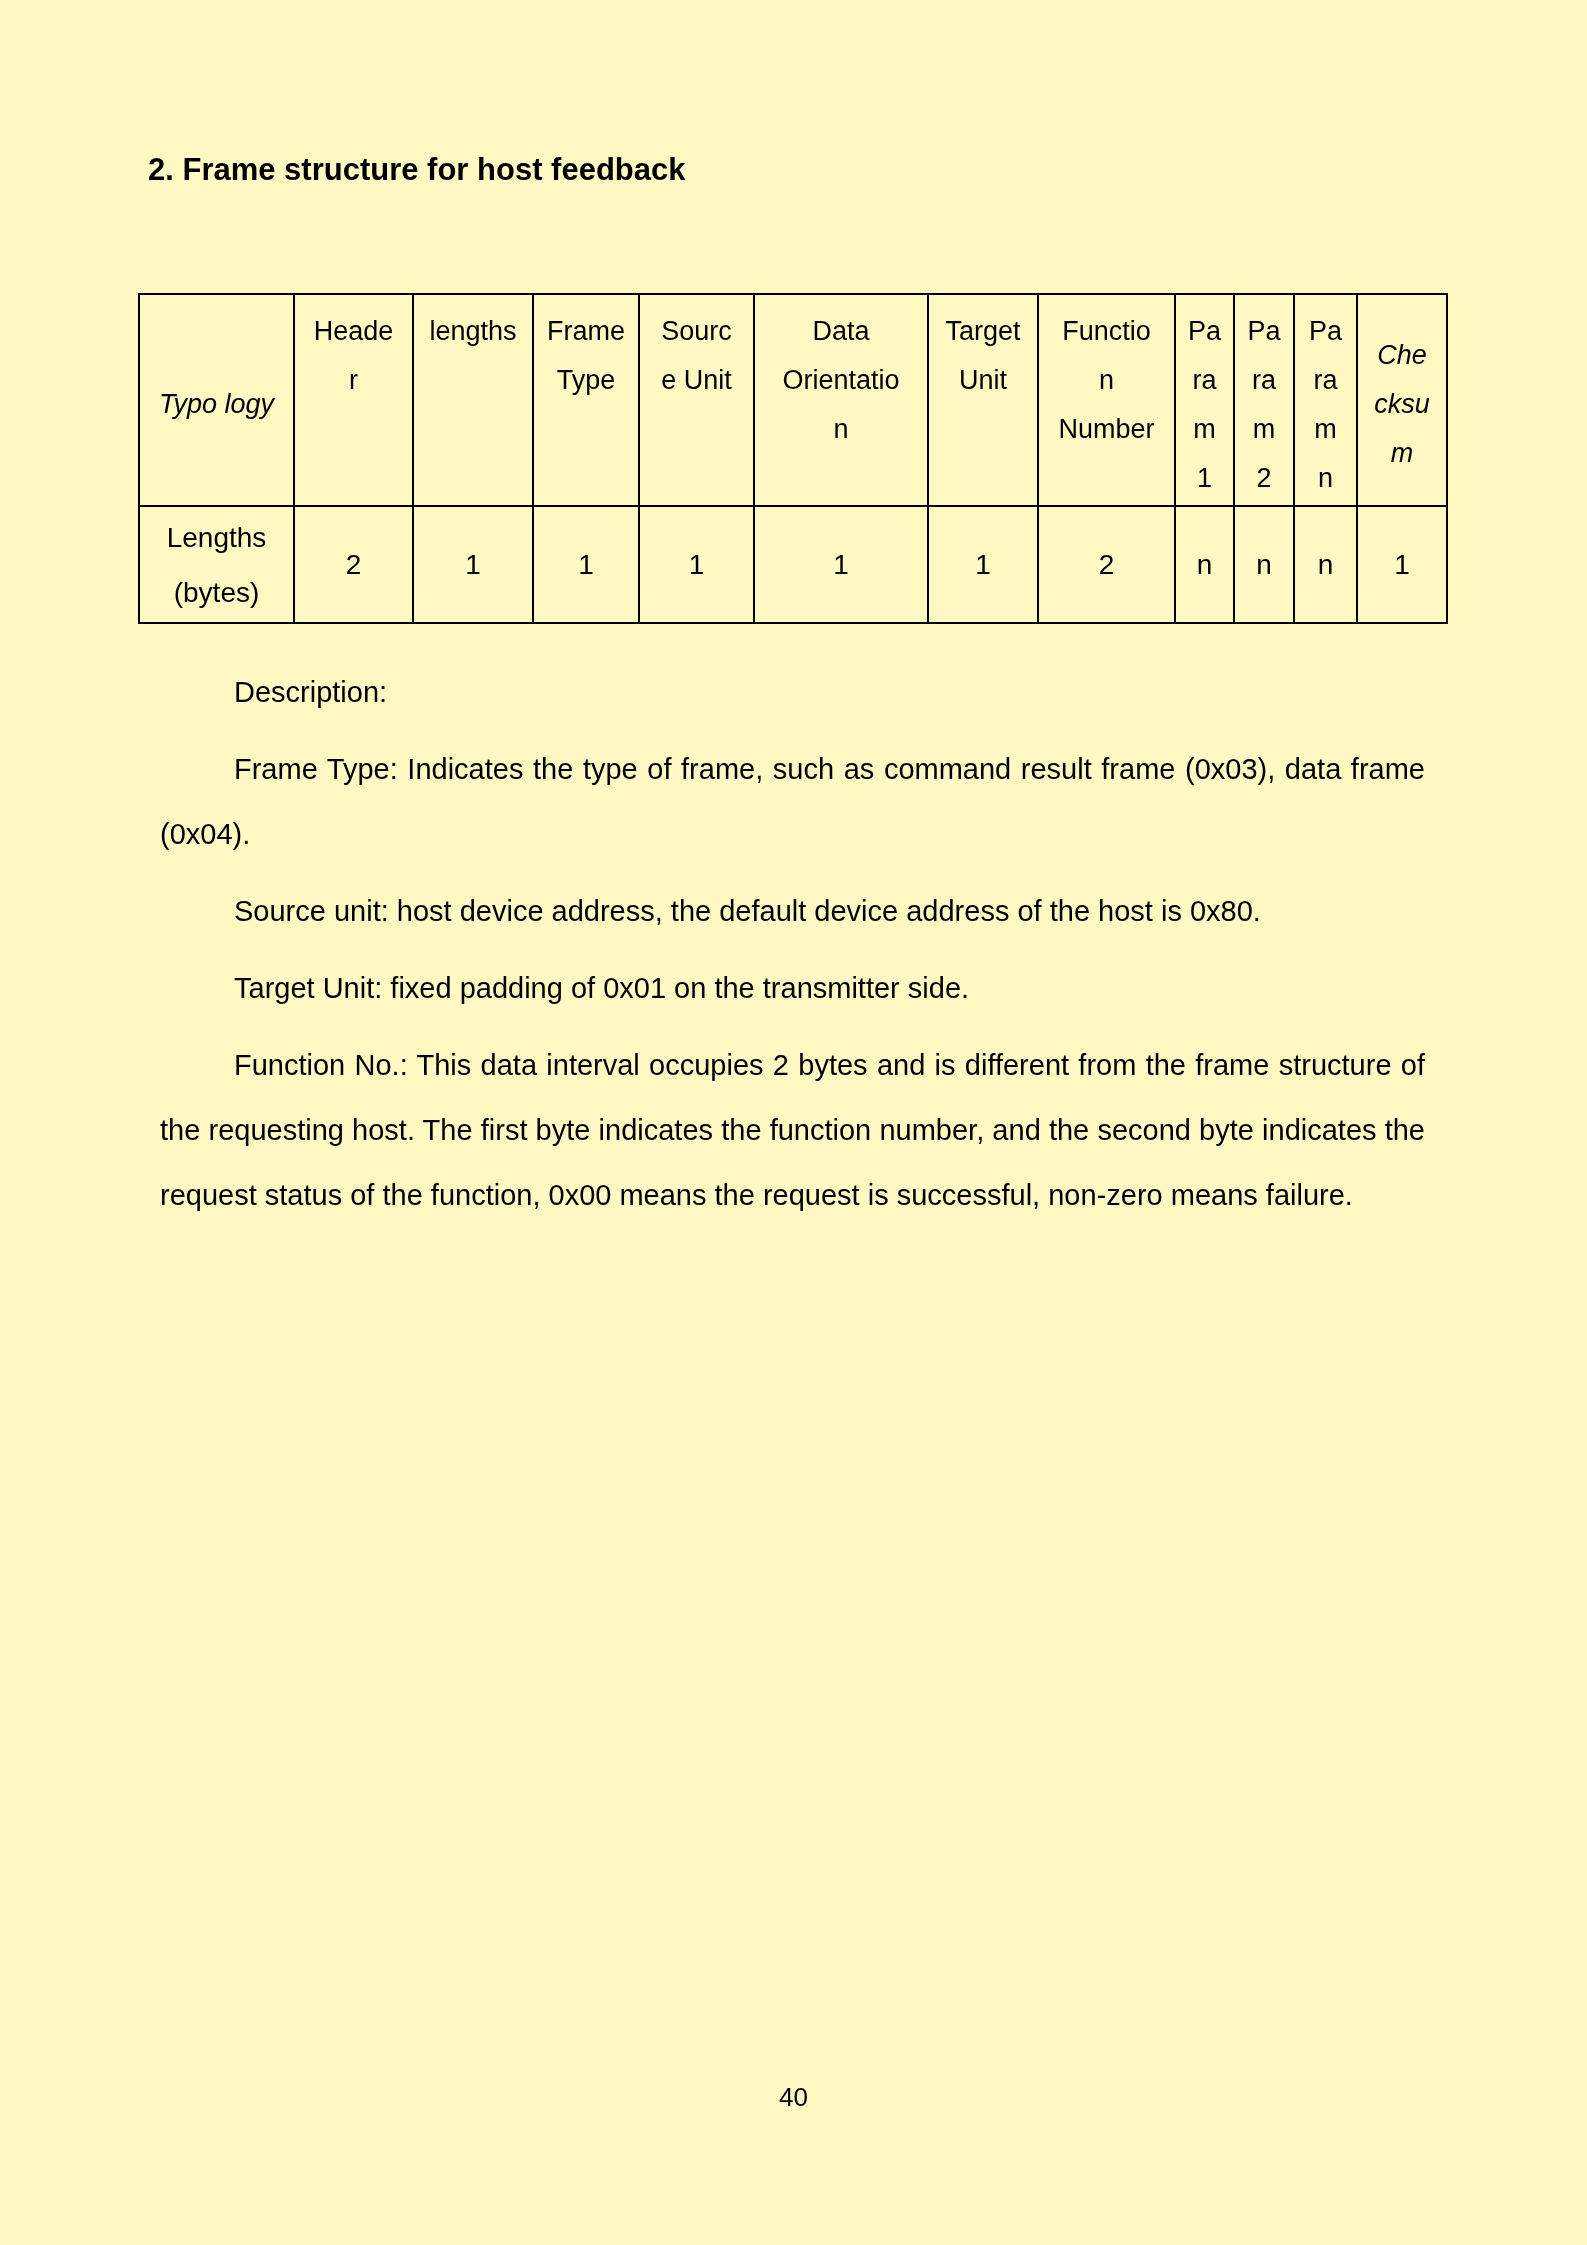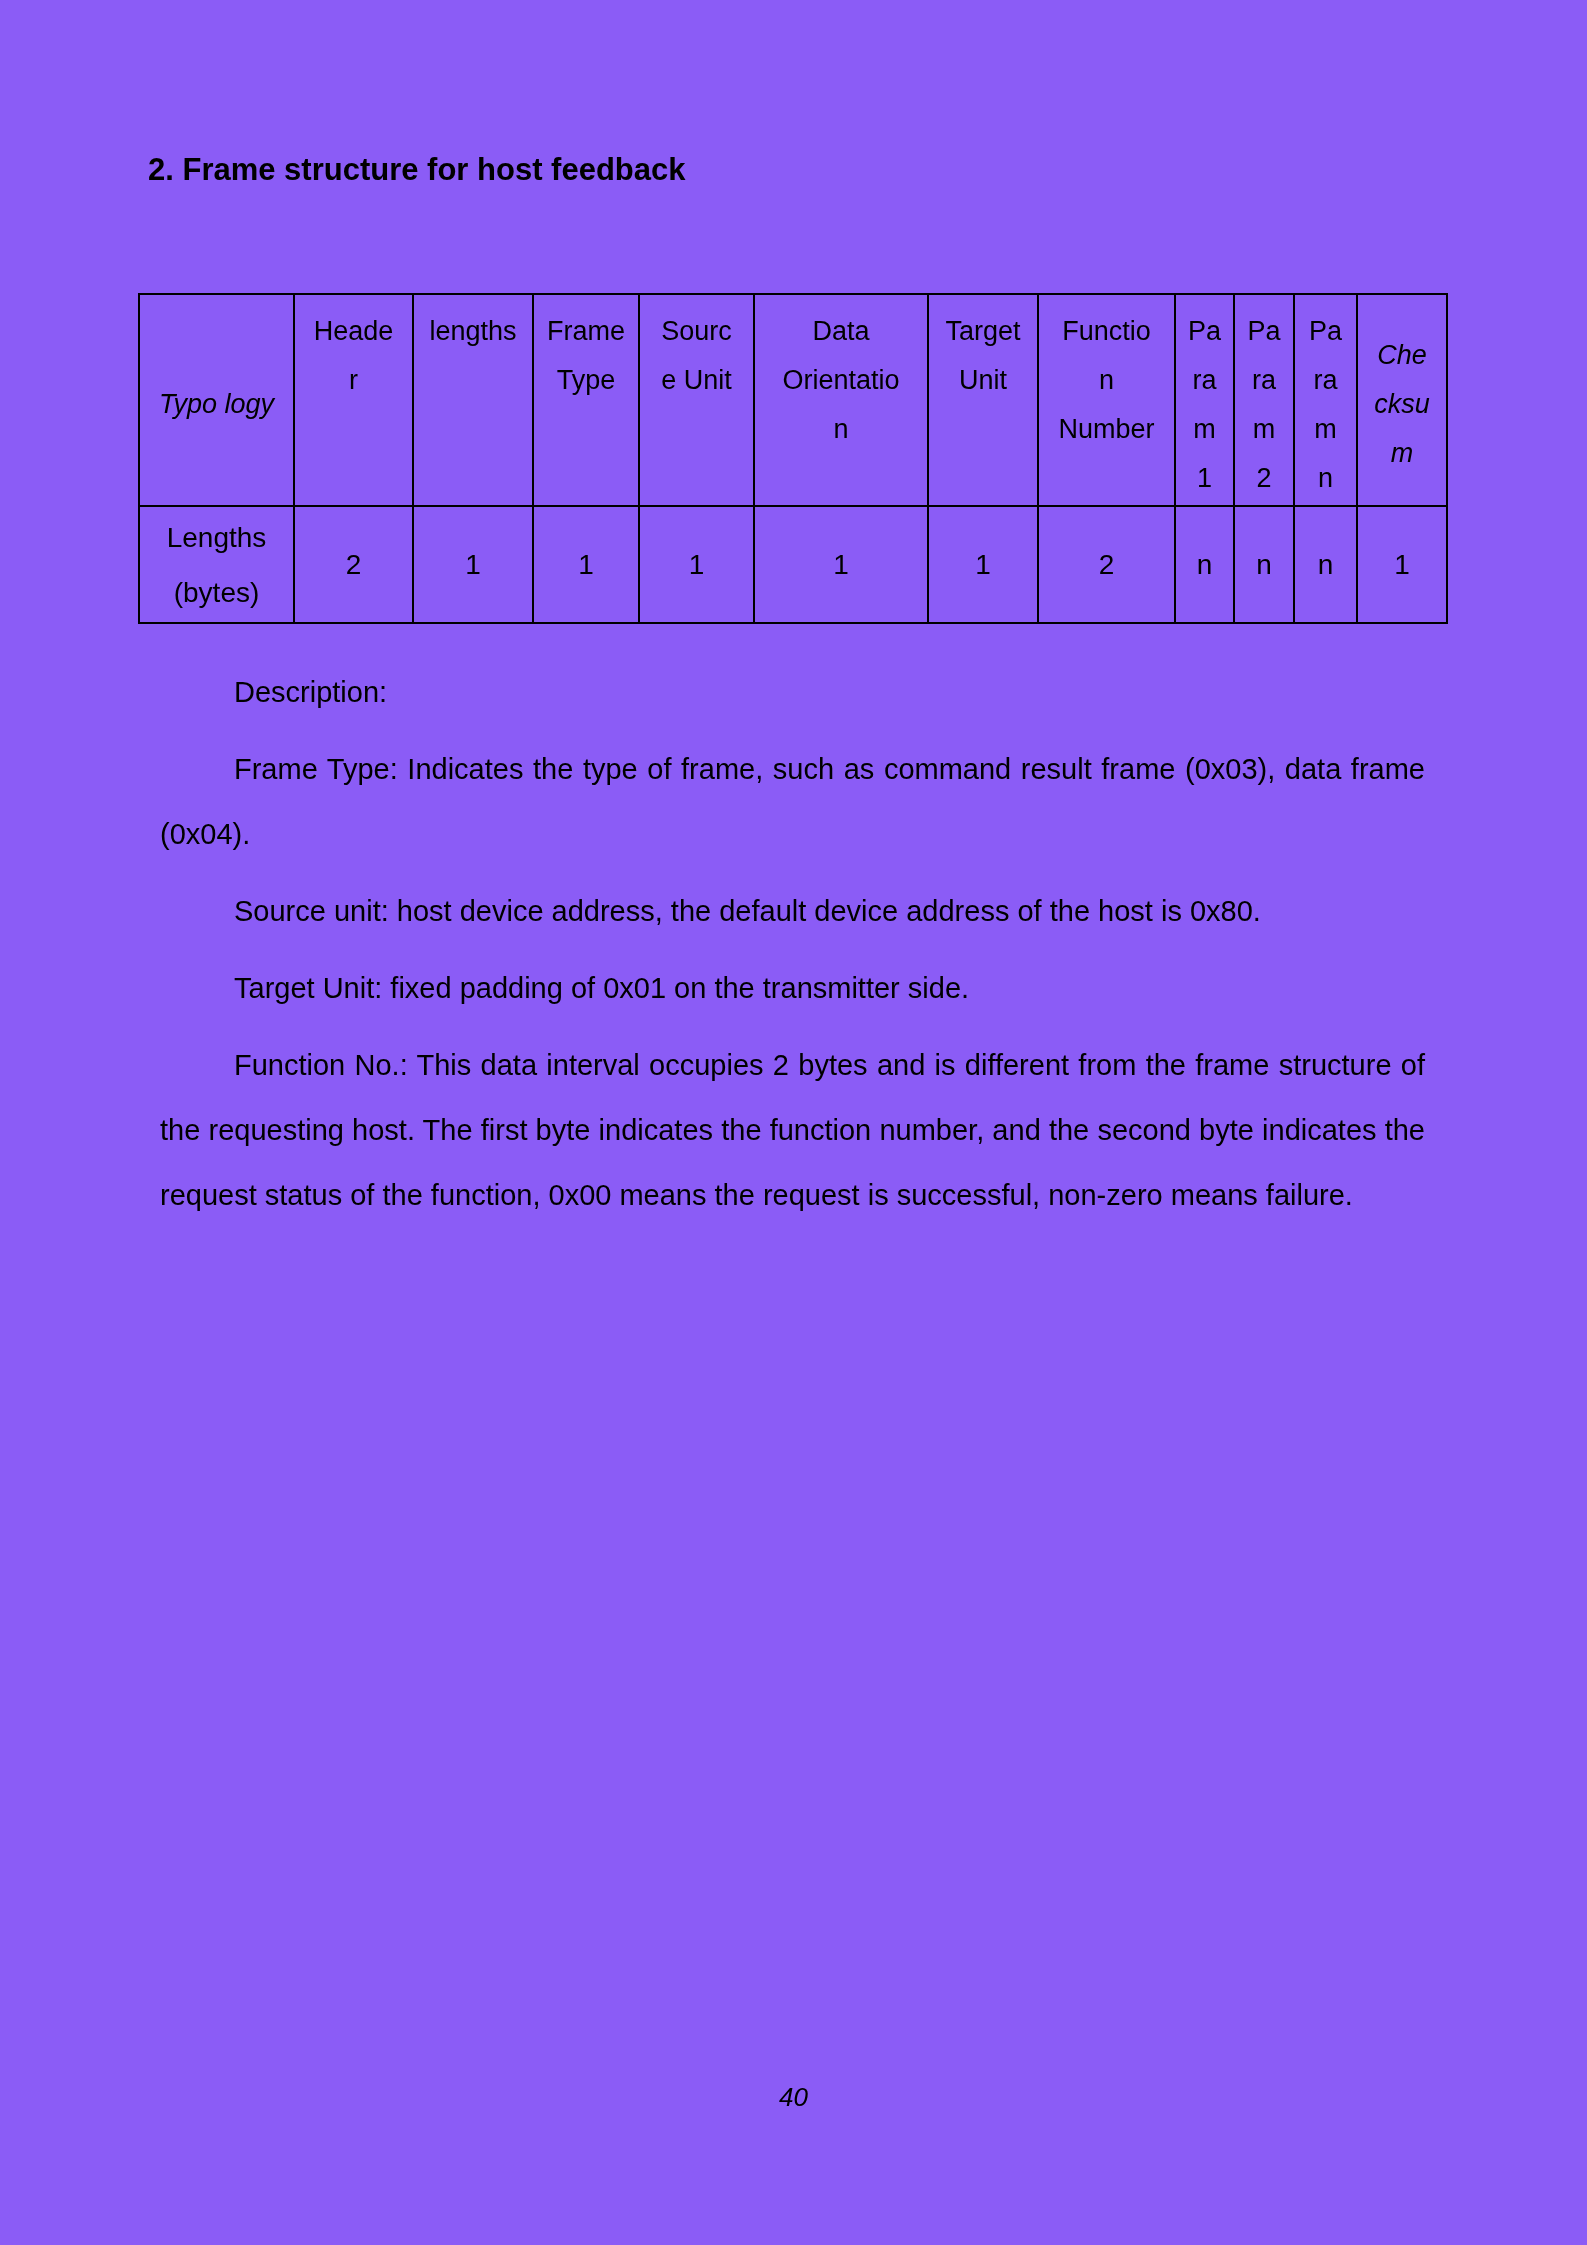"2. Frame structure for host" .page { background: #8b5cf6 -> #fef9c3 }
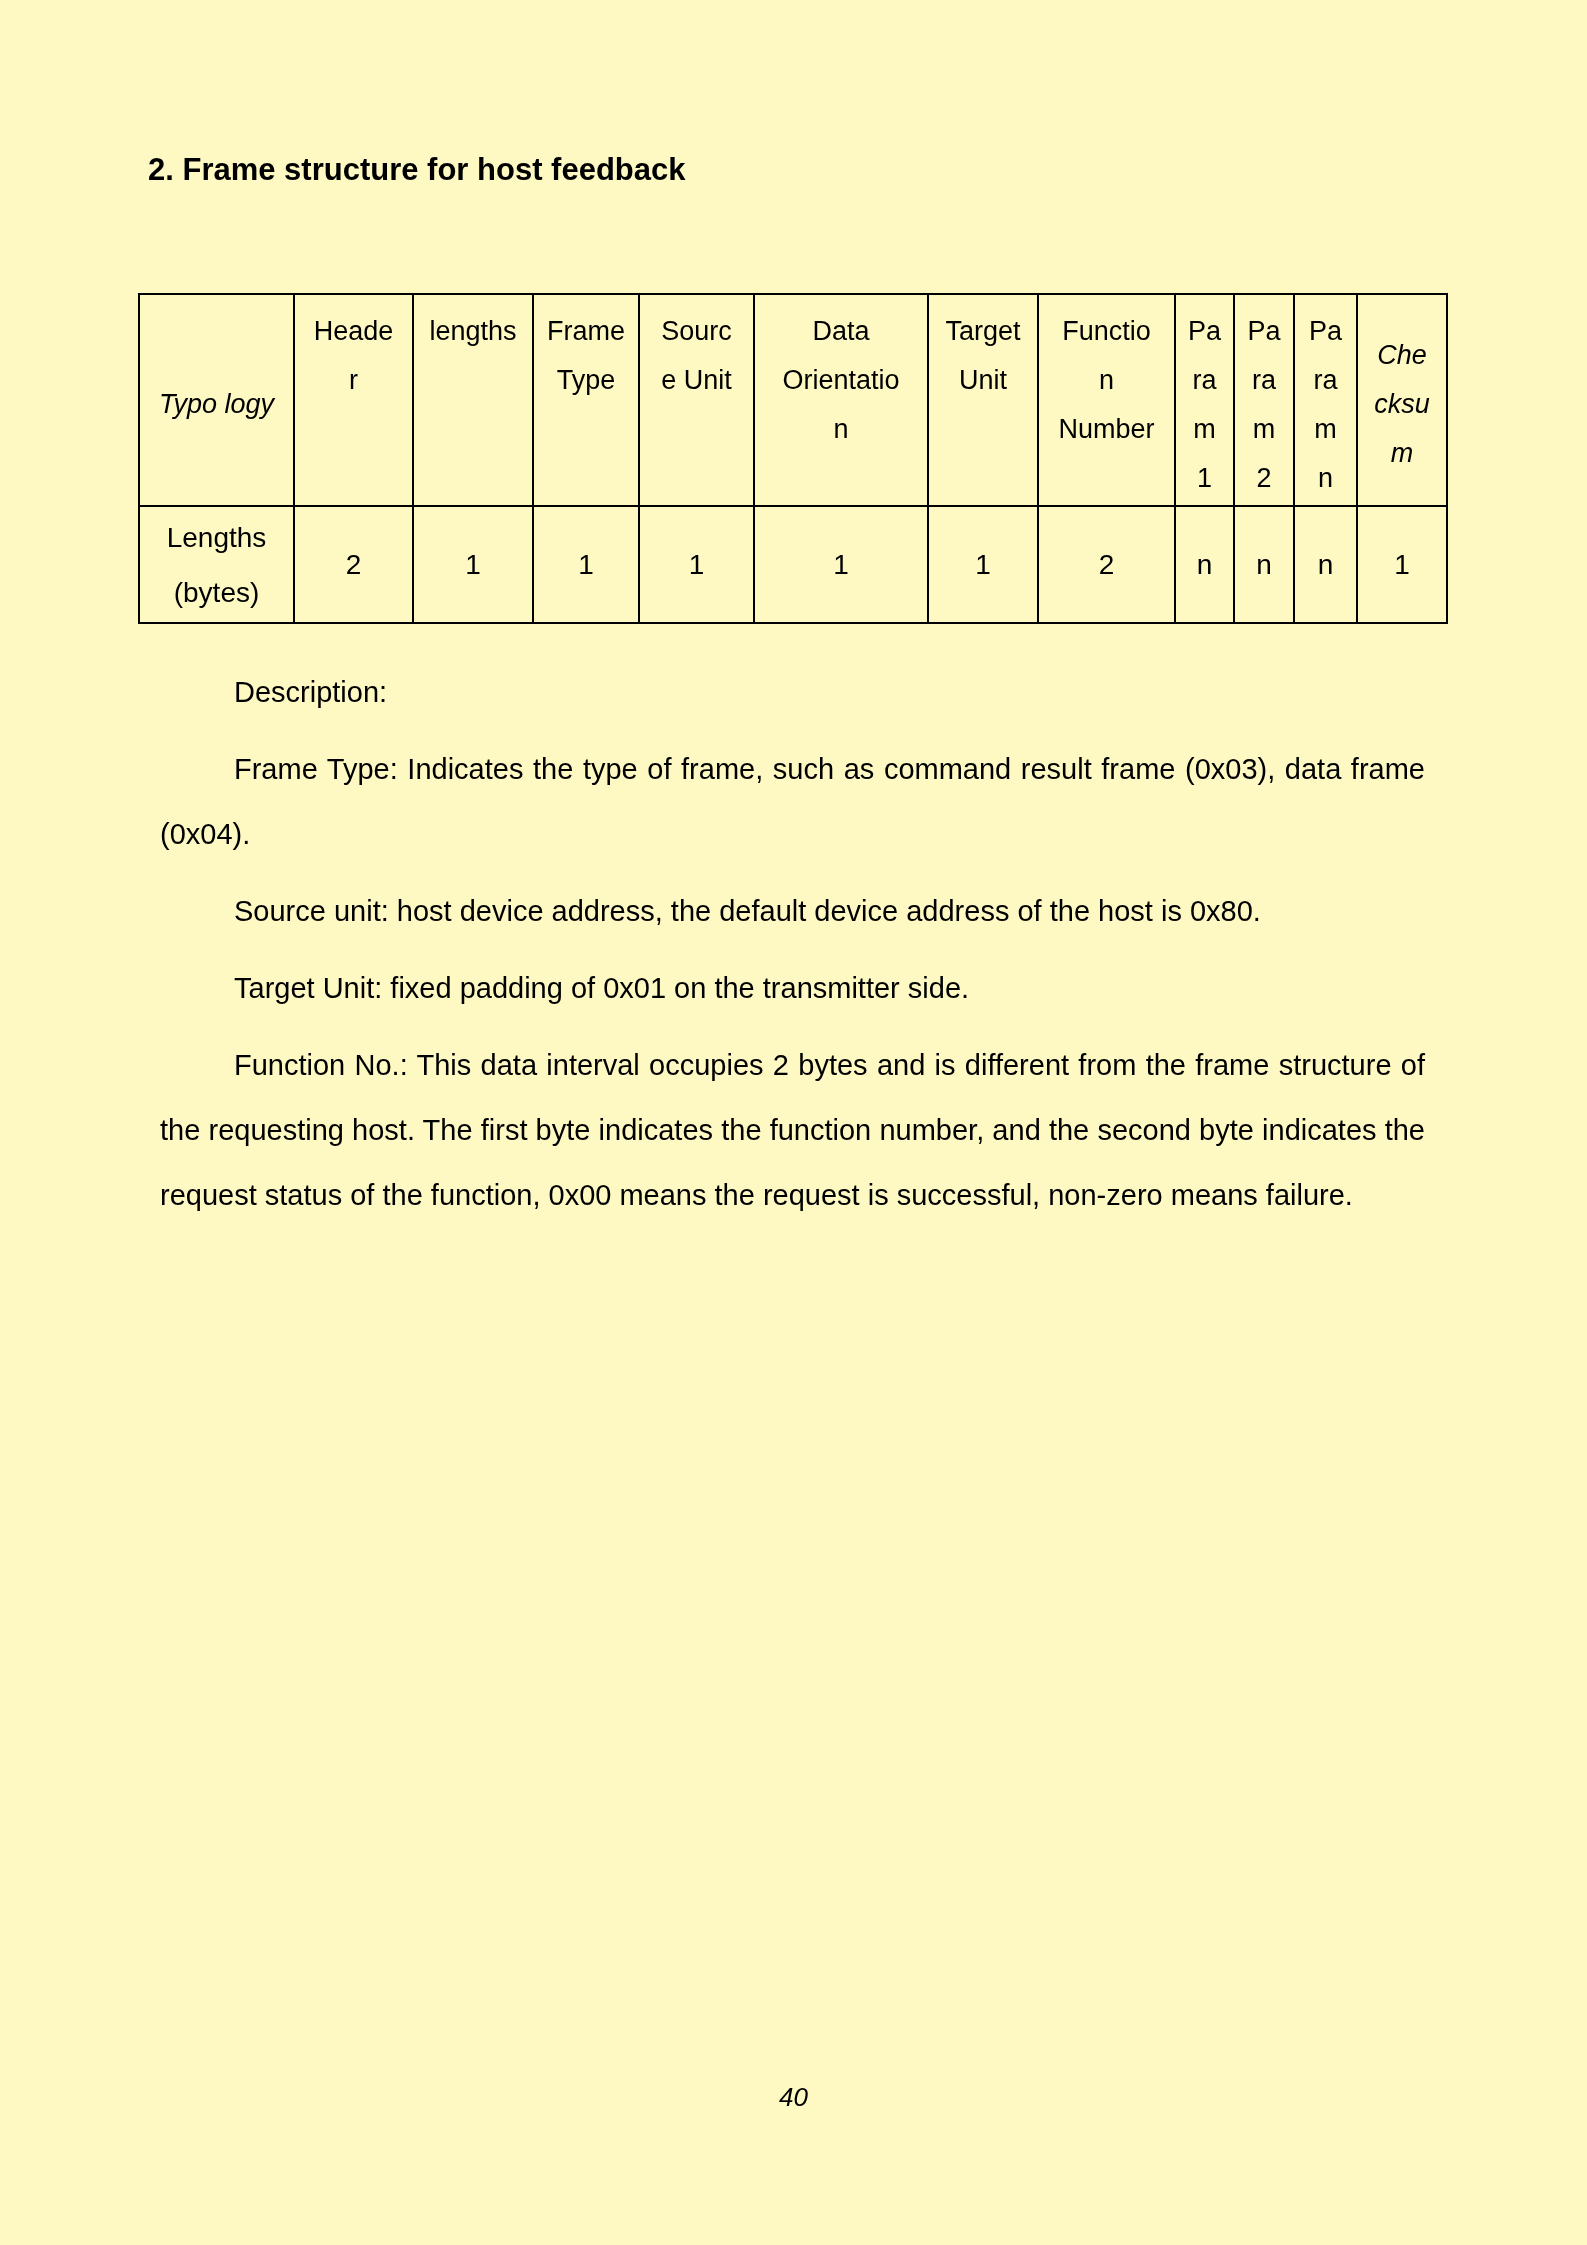"40" .page-number { font-style: italic -> none }
